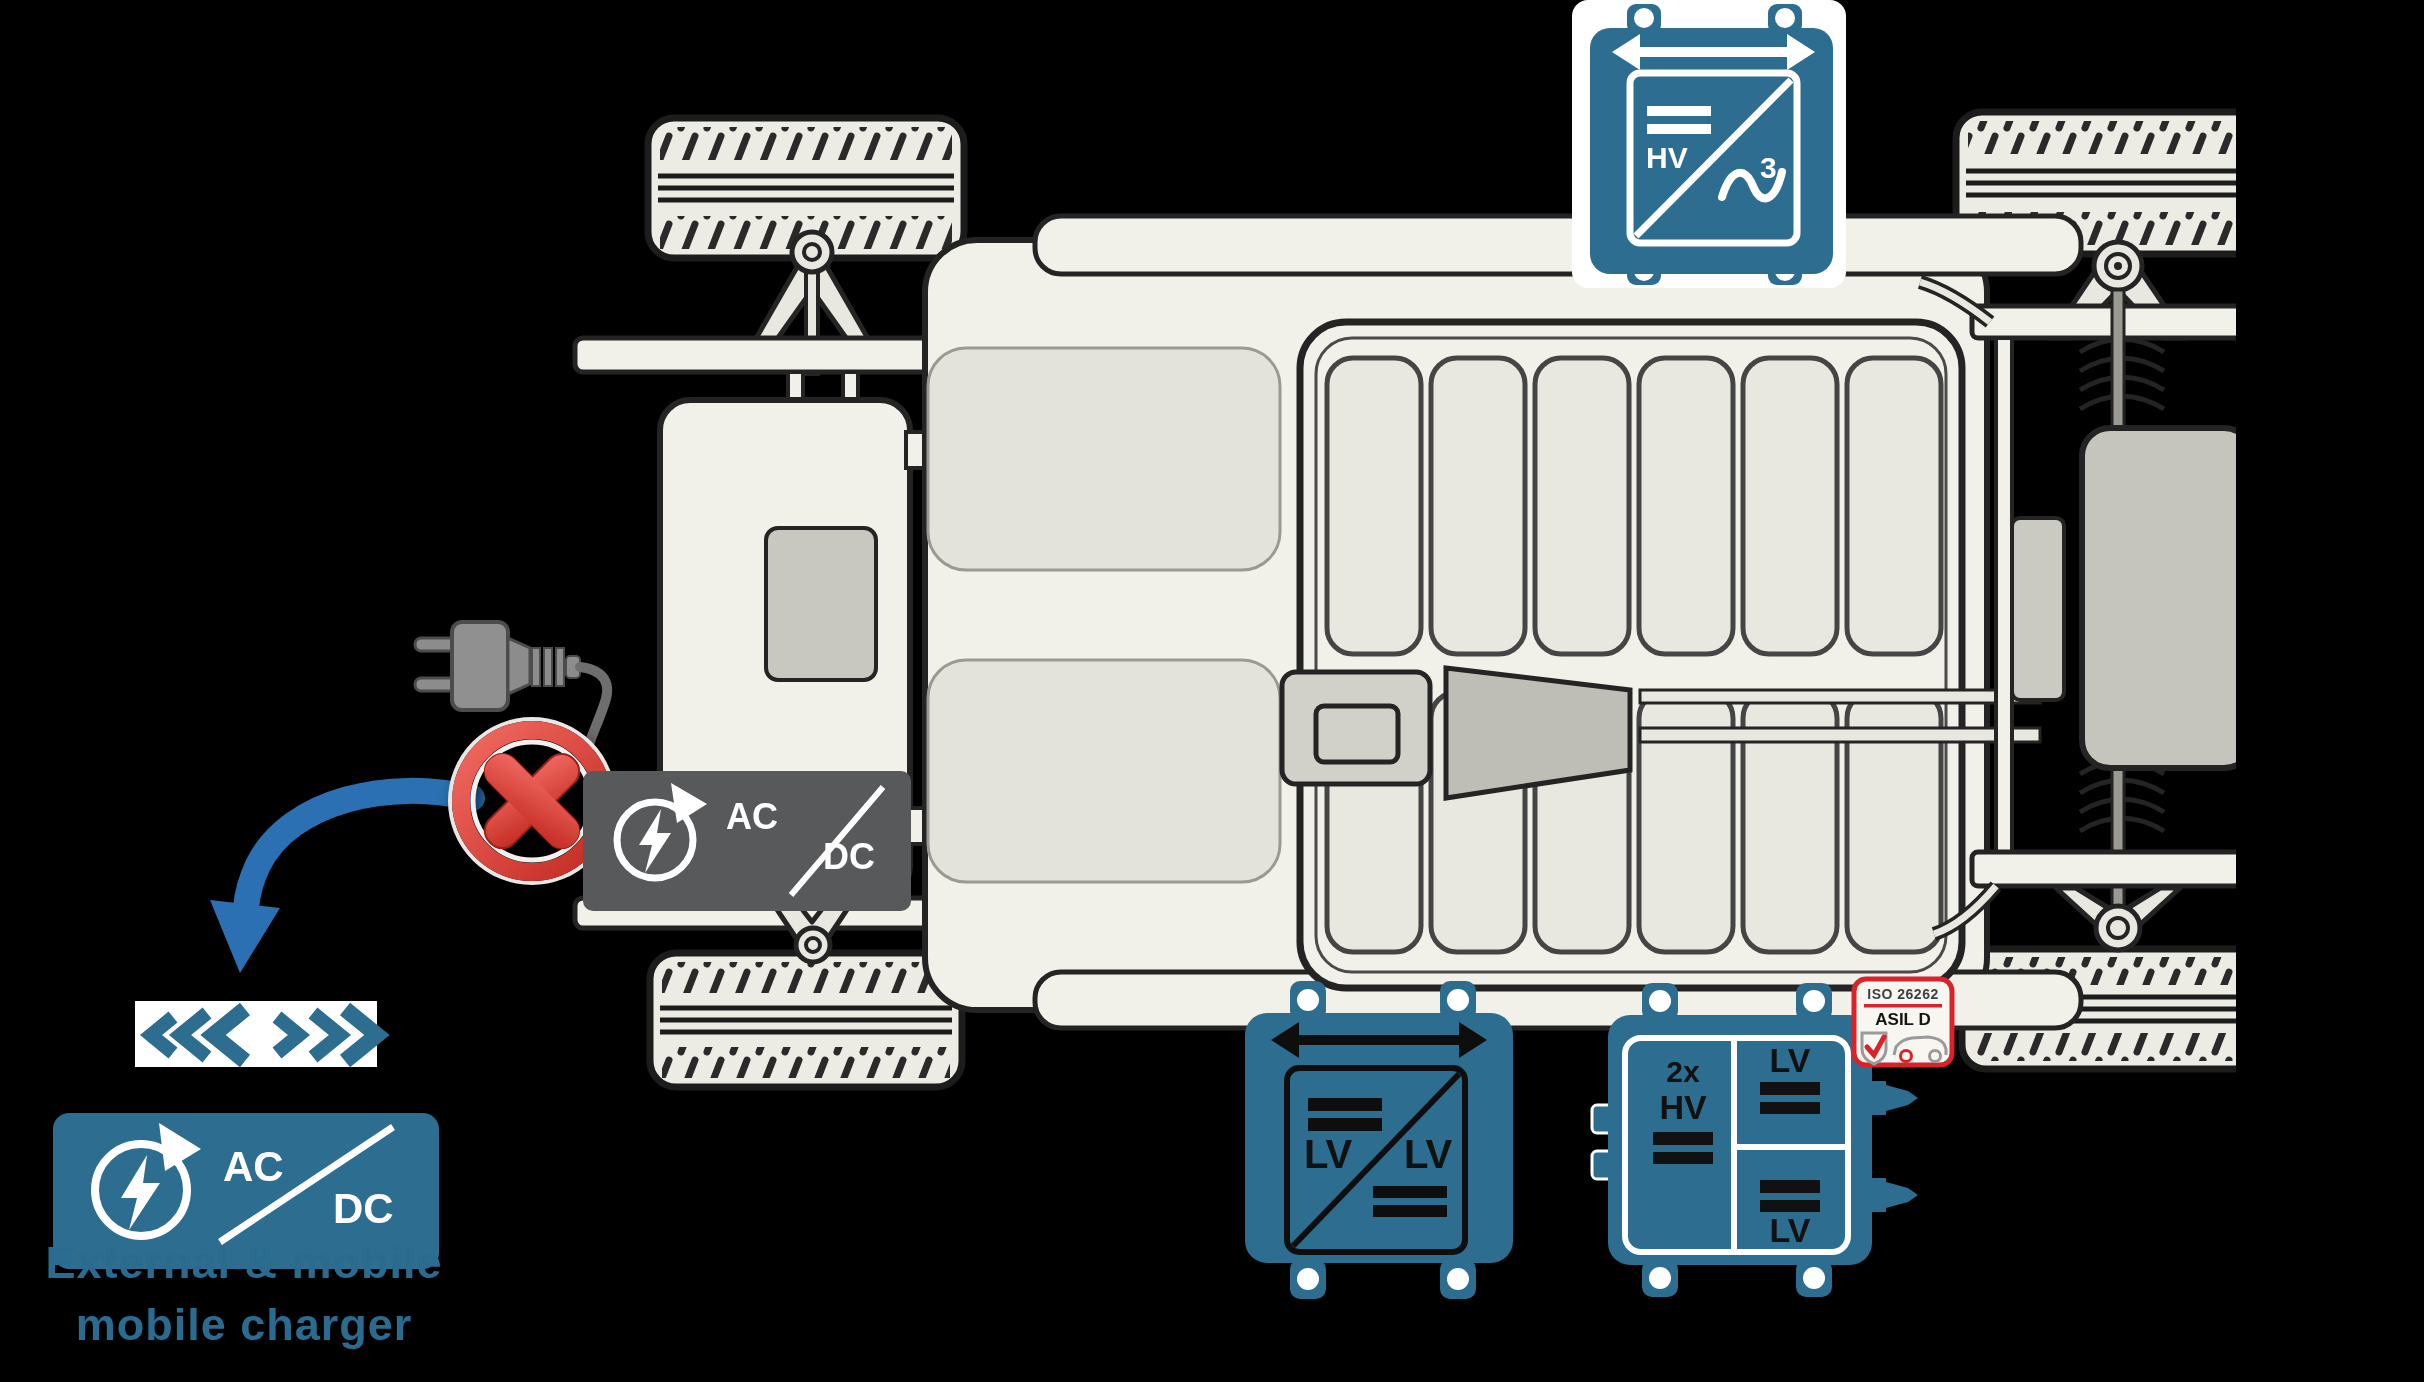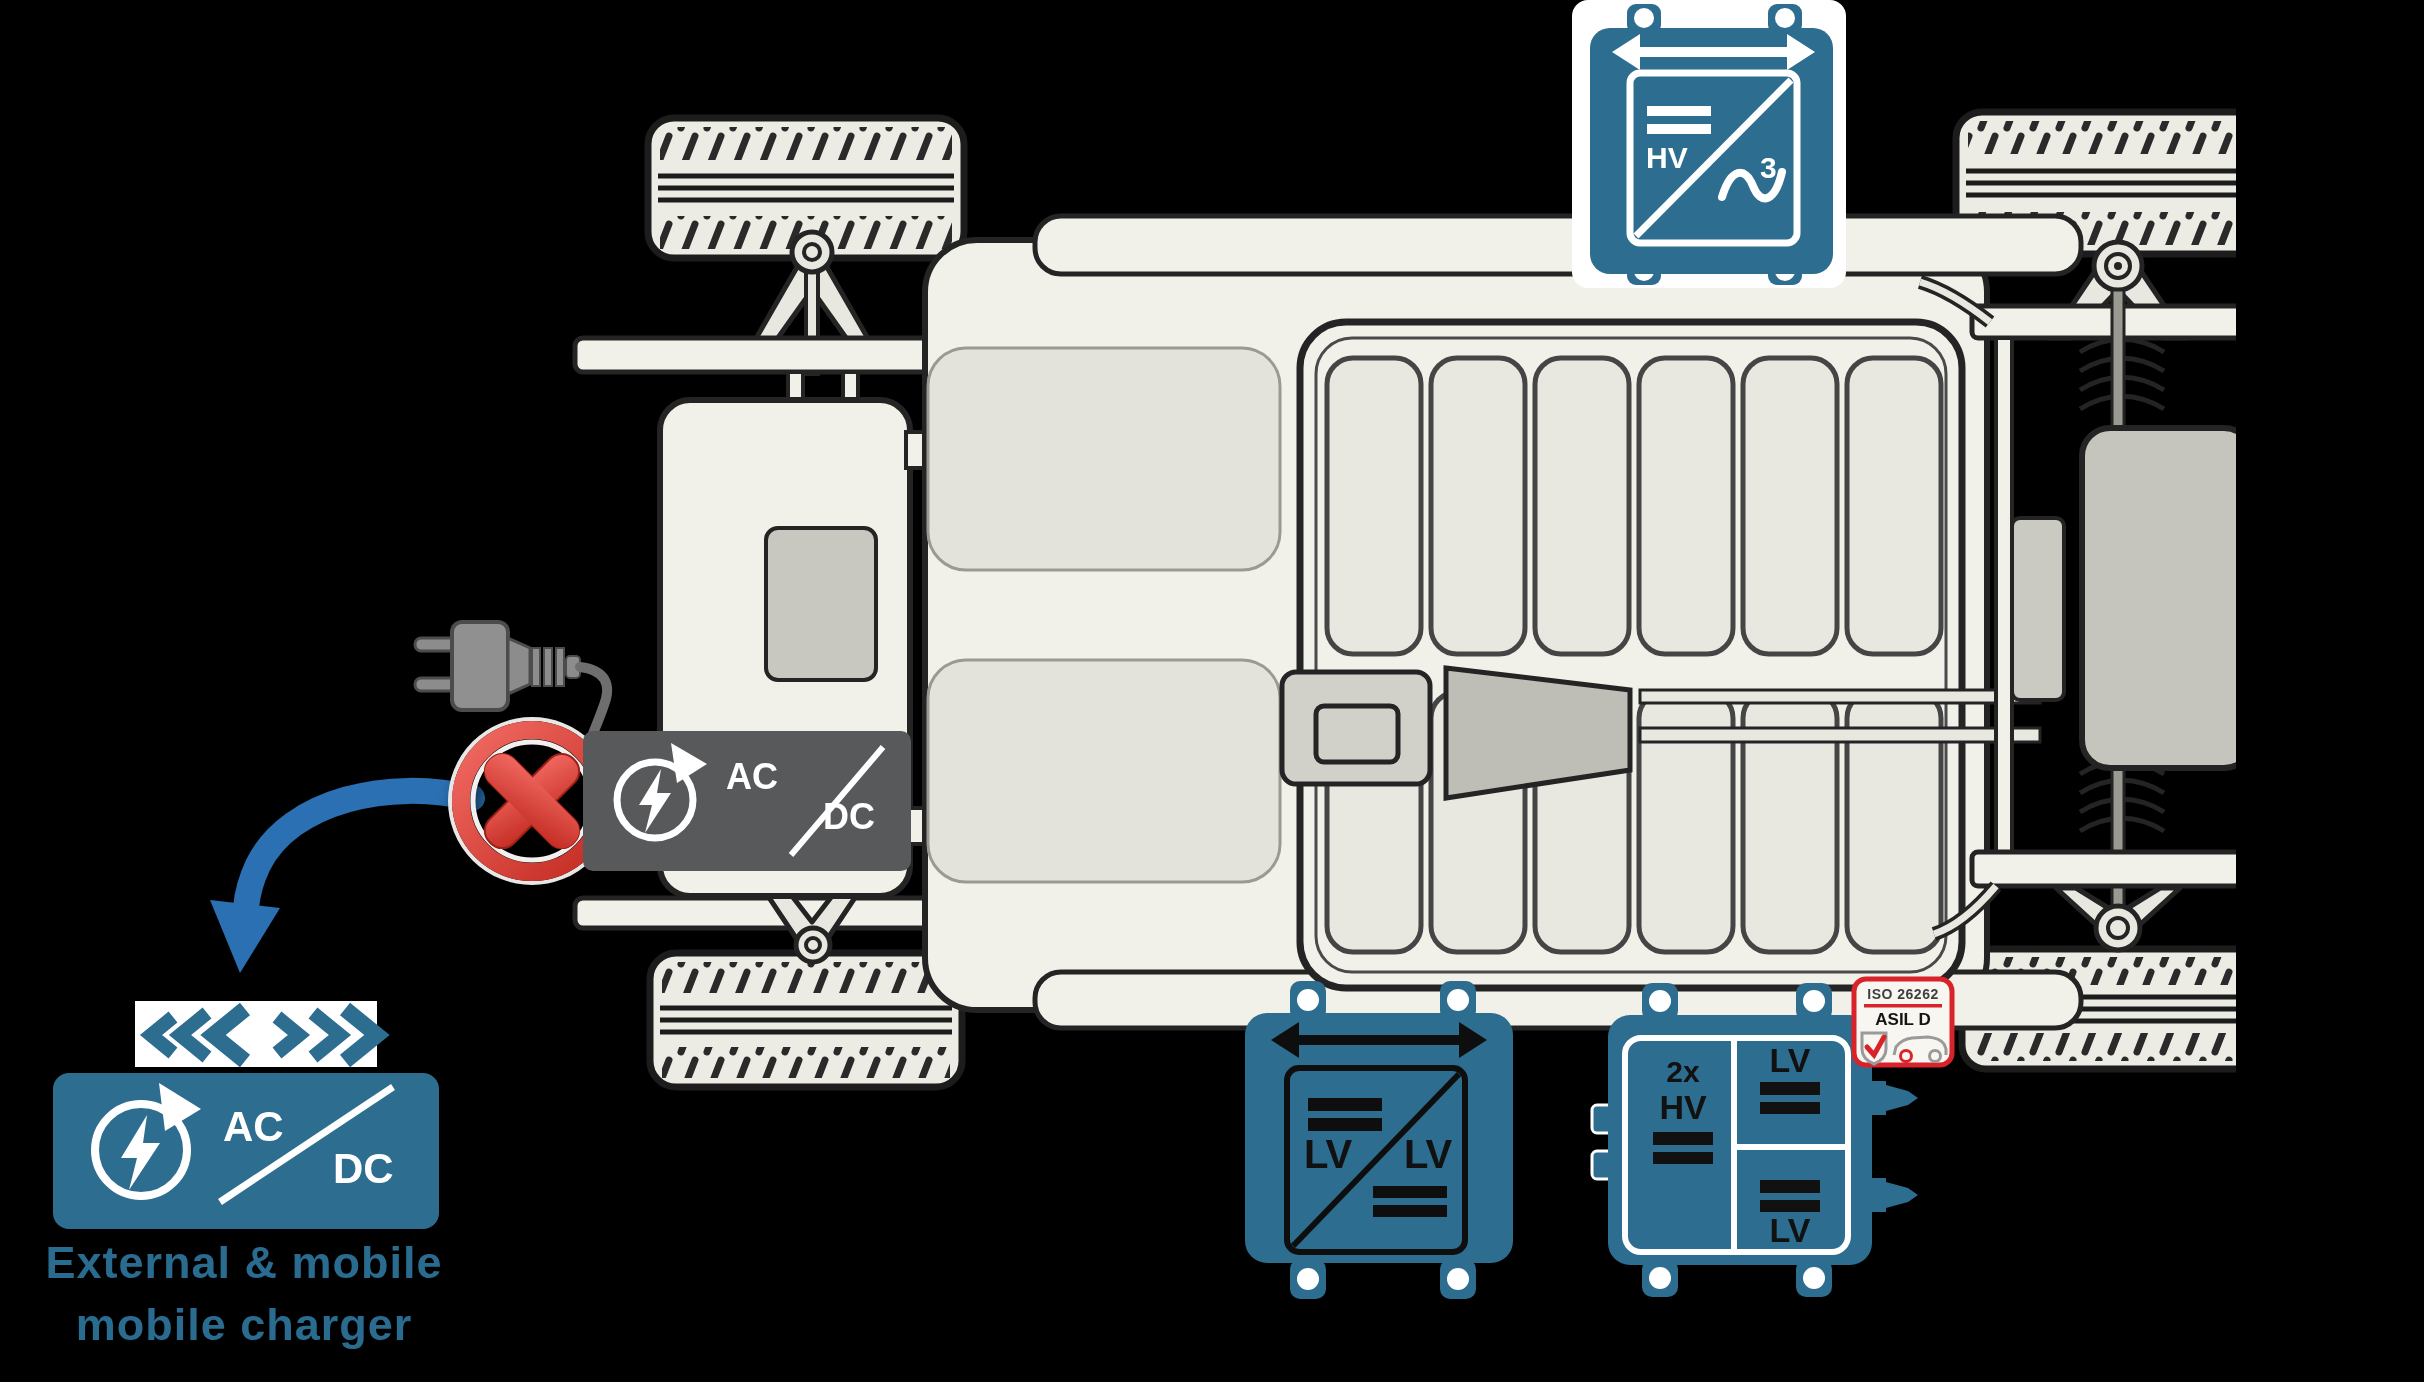"AC" .overlay { margin-top: none -> 40px }
